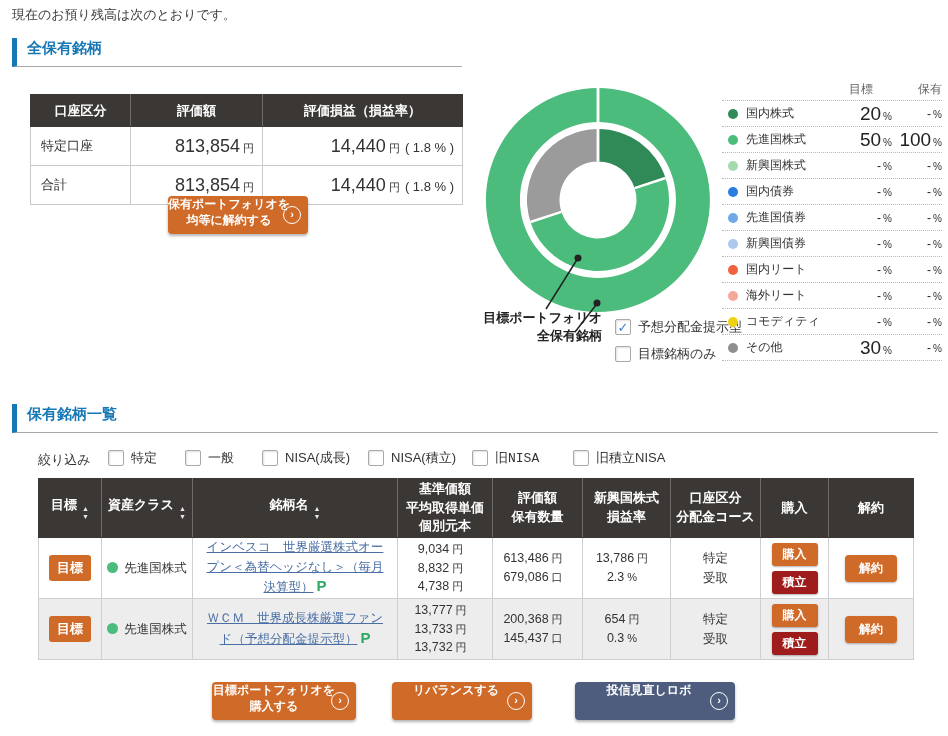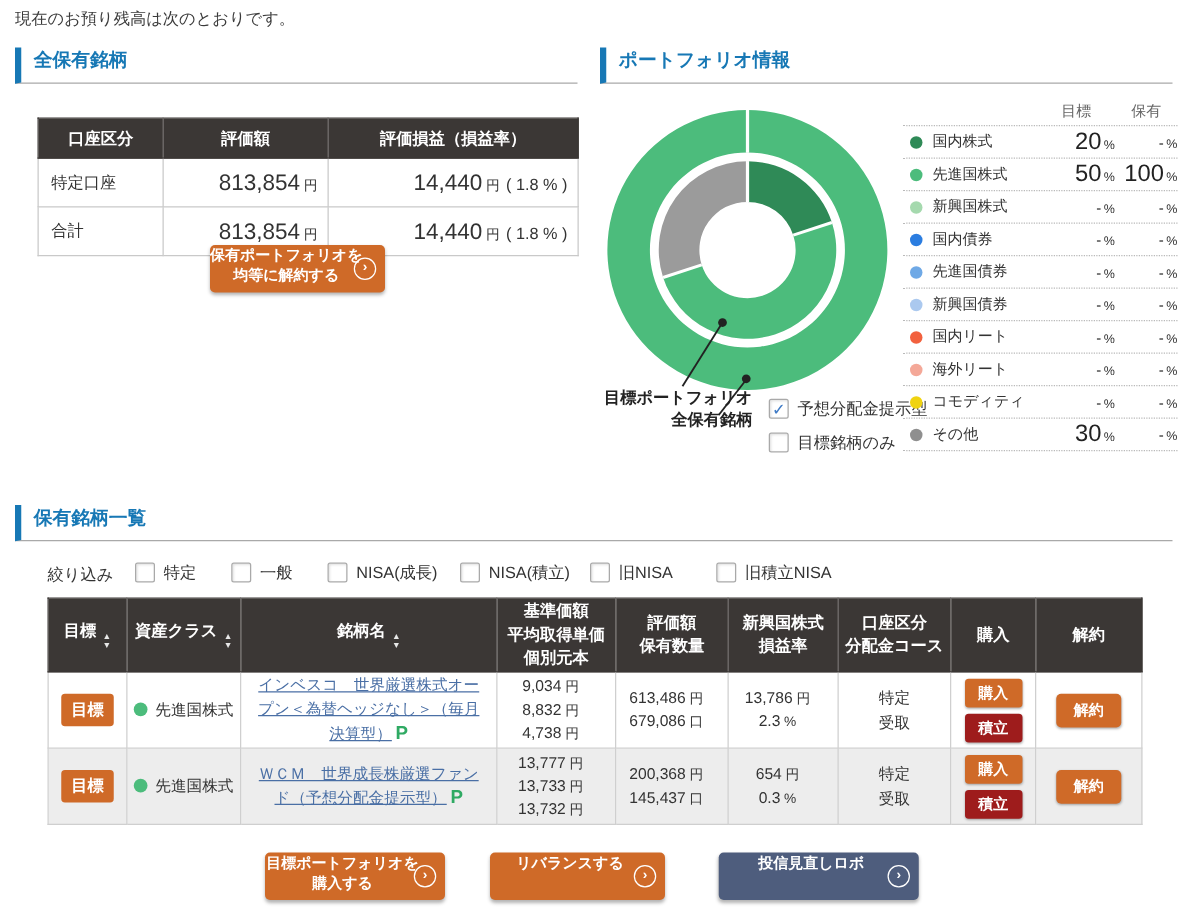"ポートフォリオ情報" div.sec-title { html: <div>ポートフォリオ情報</div> -> none }
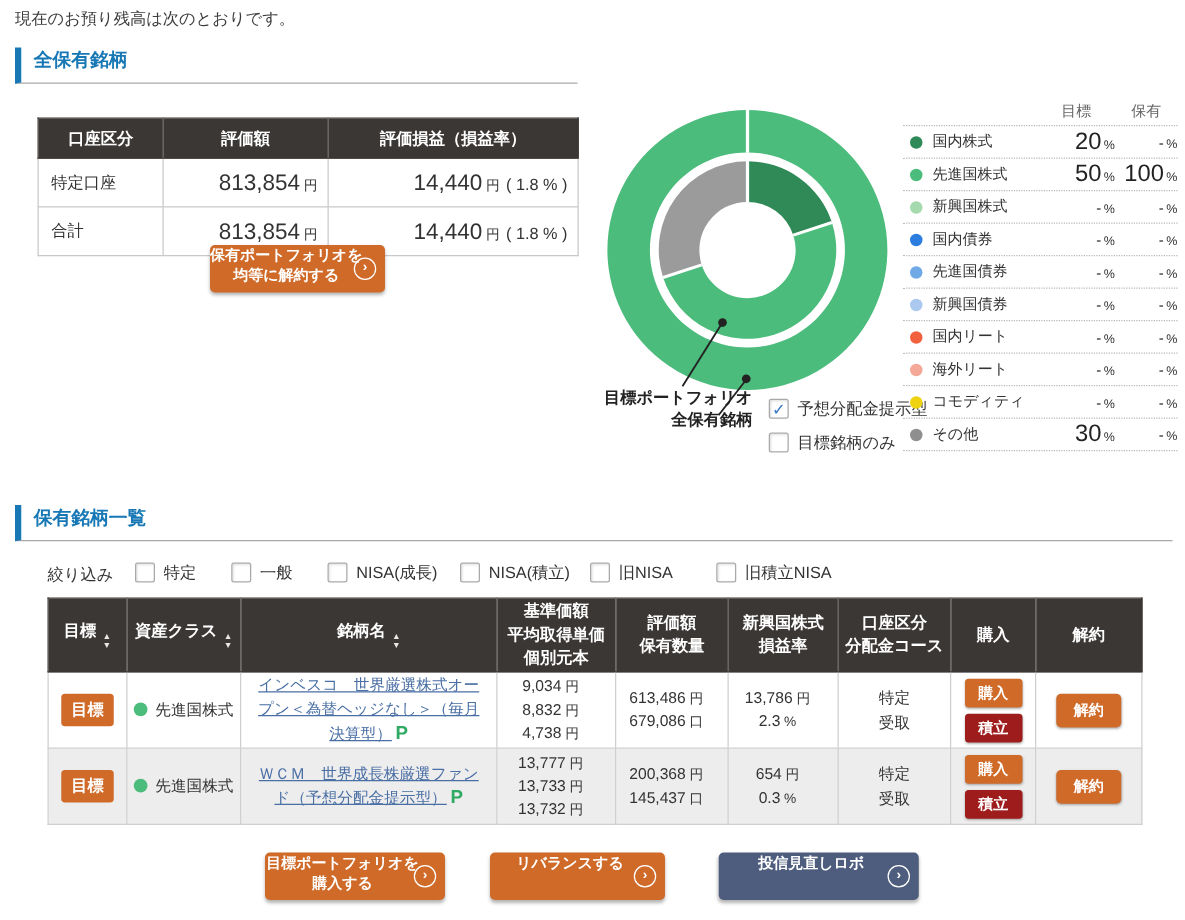"保有" .lhead .c2 { text-align: center -> right }
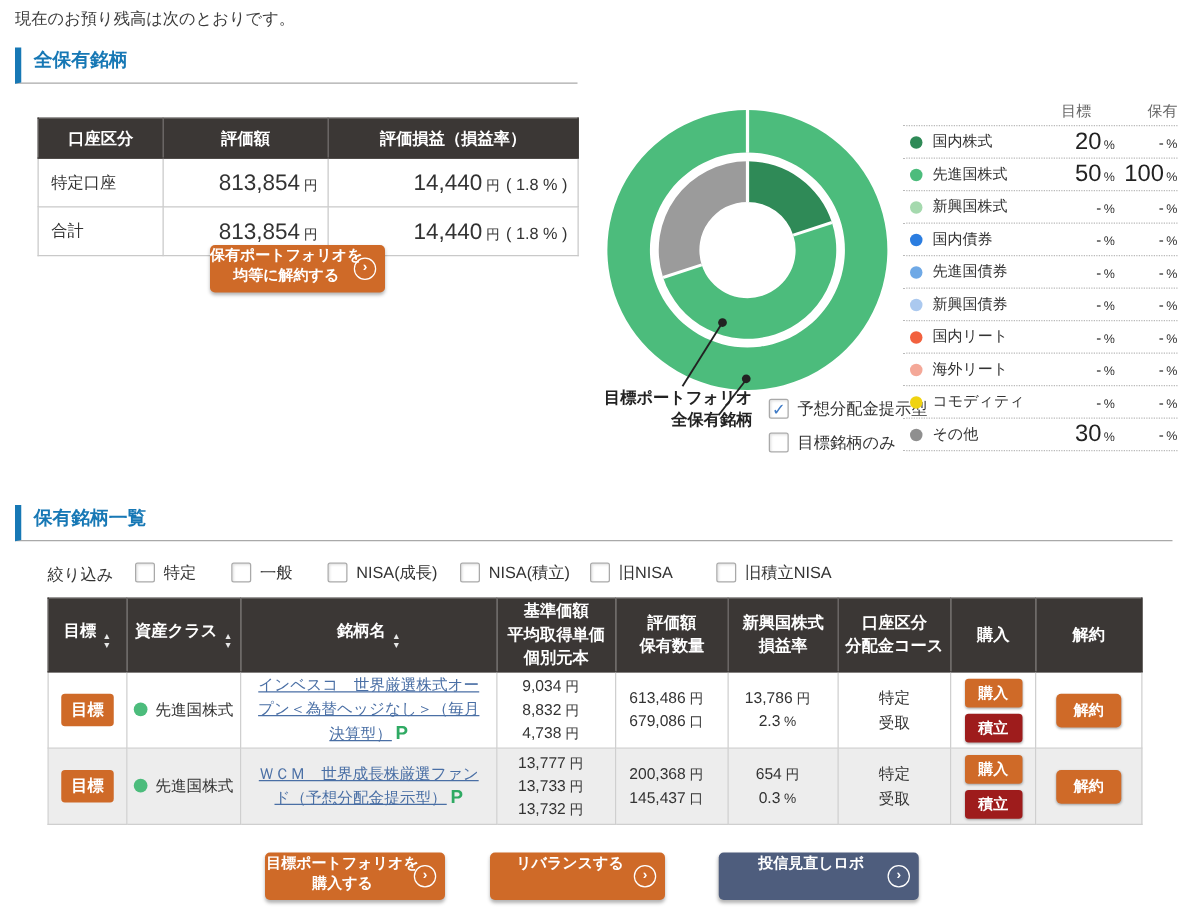"旧NISA" #fg4 { font-family: none -> Liberation Mono, monospace }
